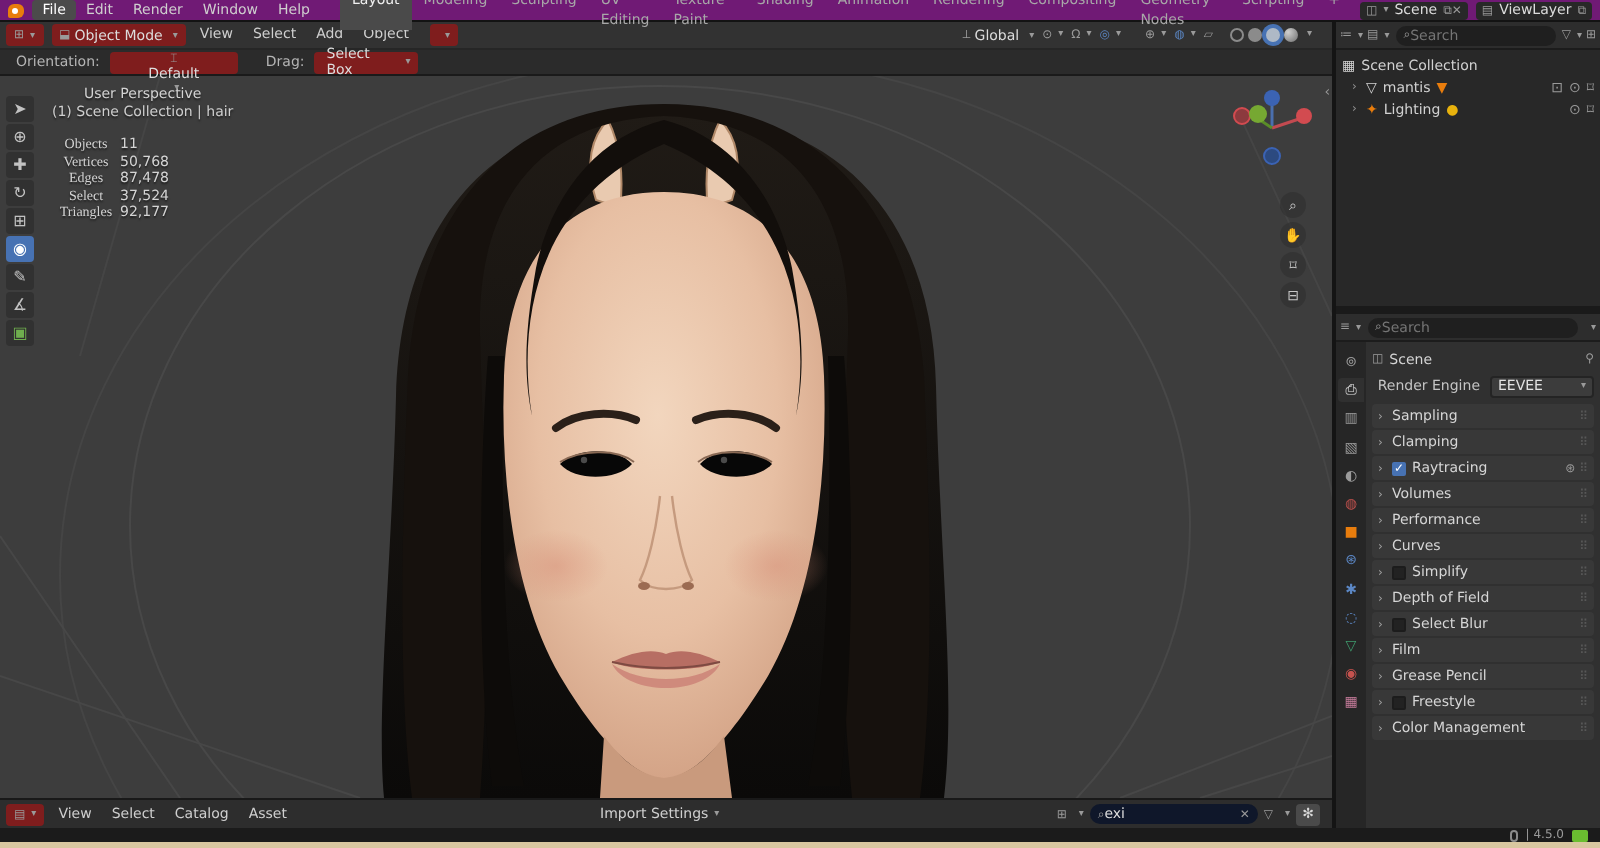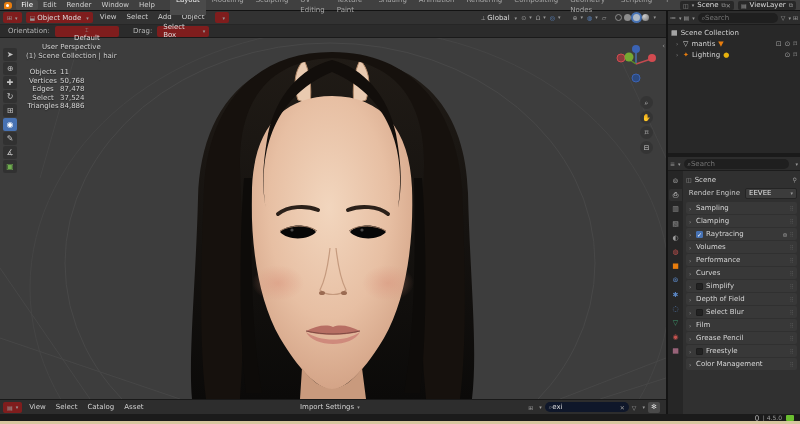"File" .topbar { background: #404040 -> #701a75 }
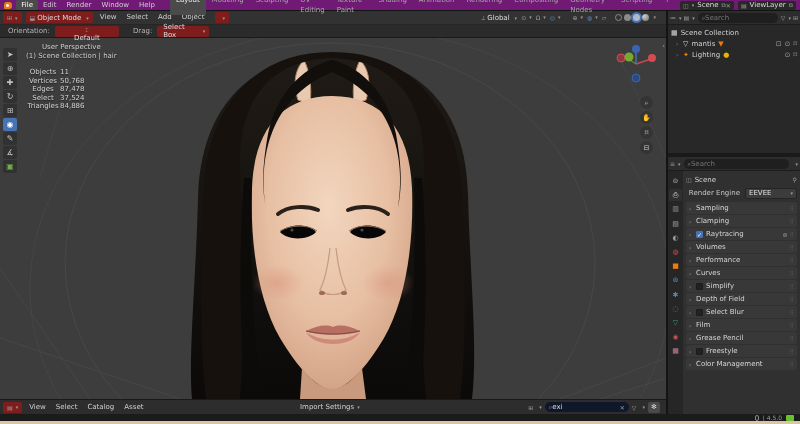"Objects" .stat-row span:first-child { font-family: none -> Liberation Serif, serif }
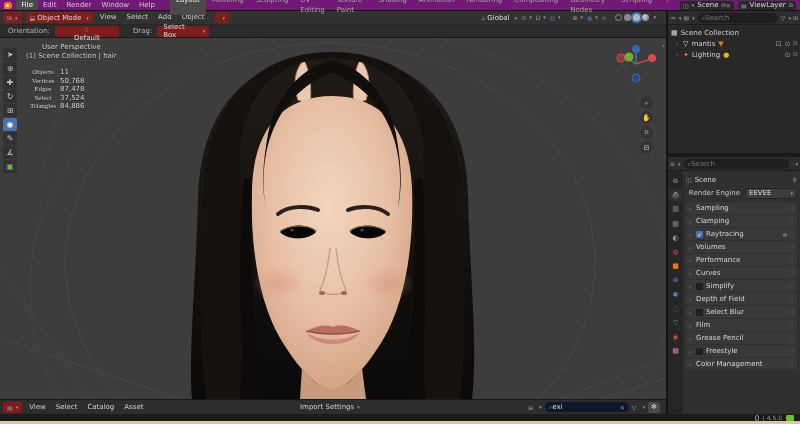"84,886" span { text: 84,886 -> 92,177 }
